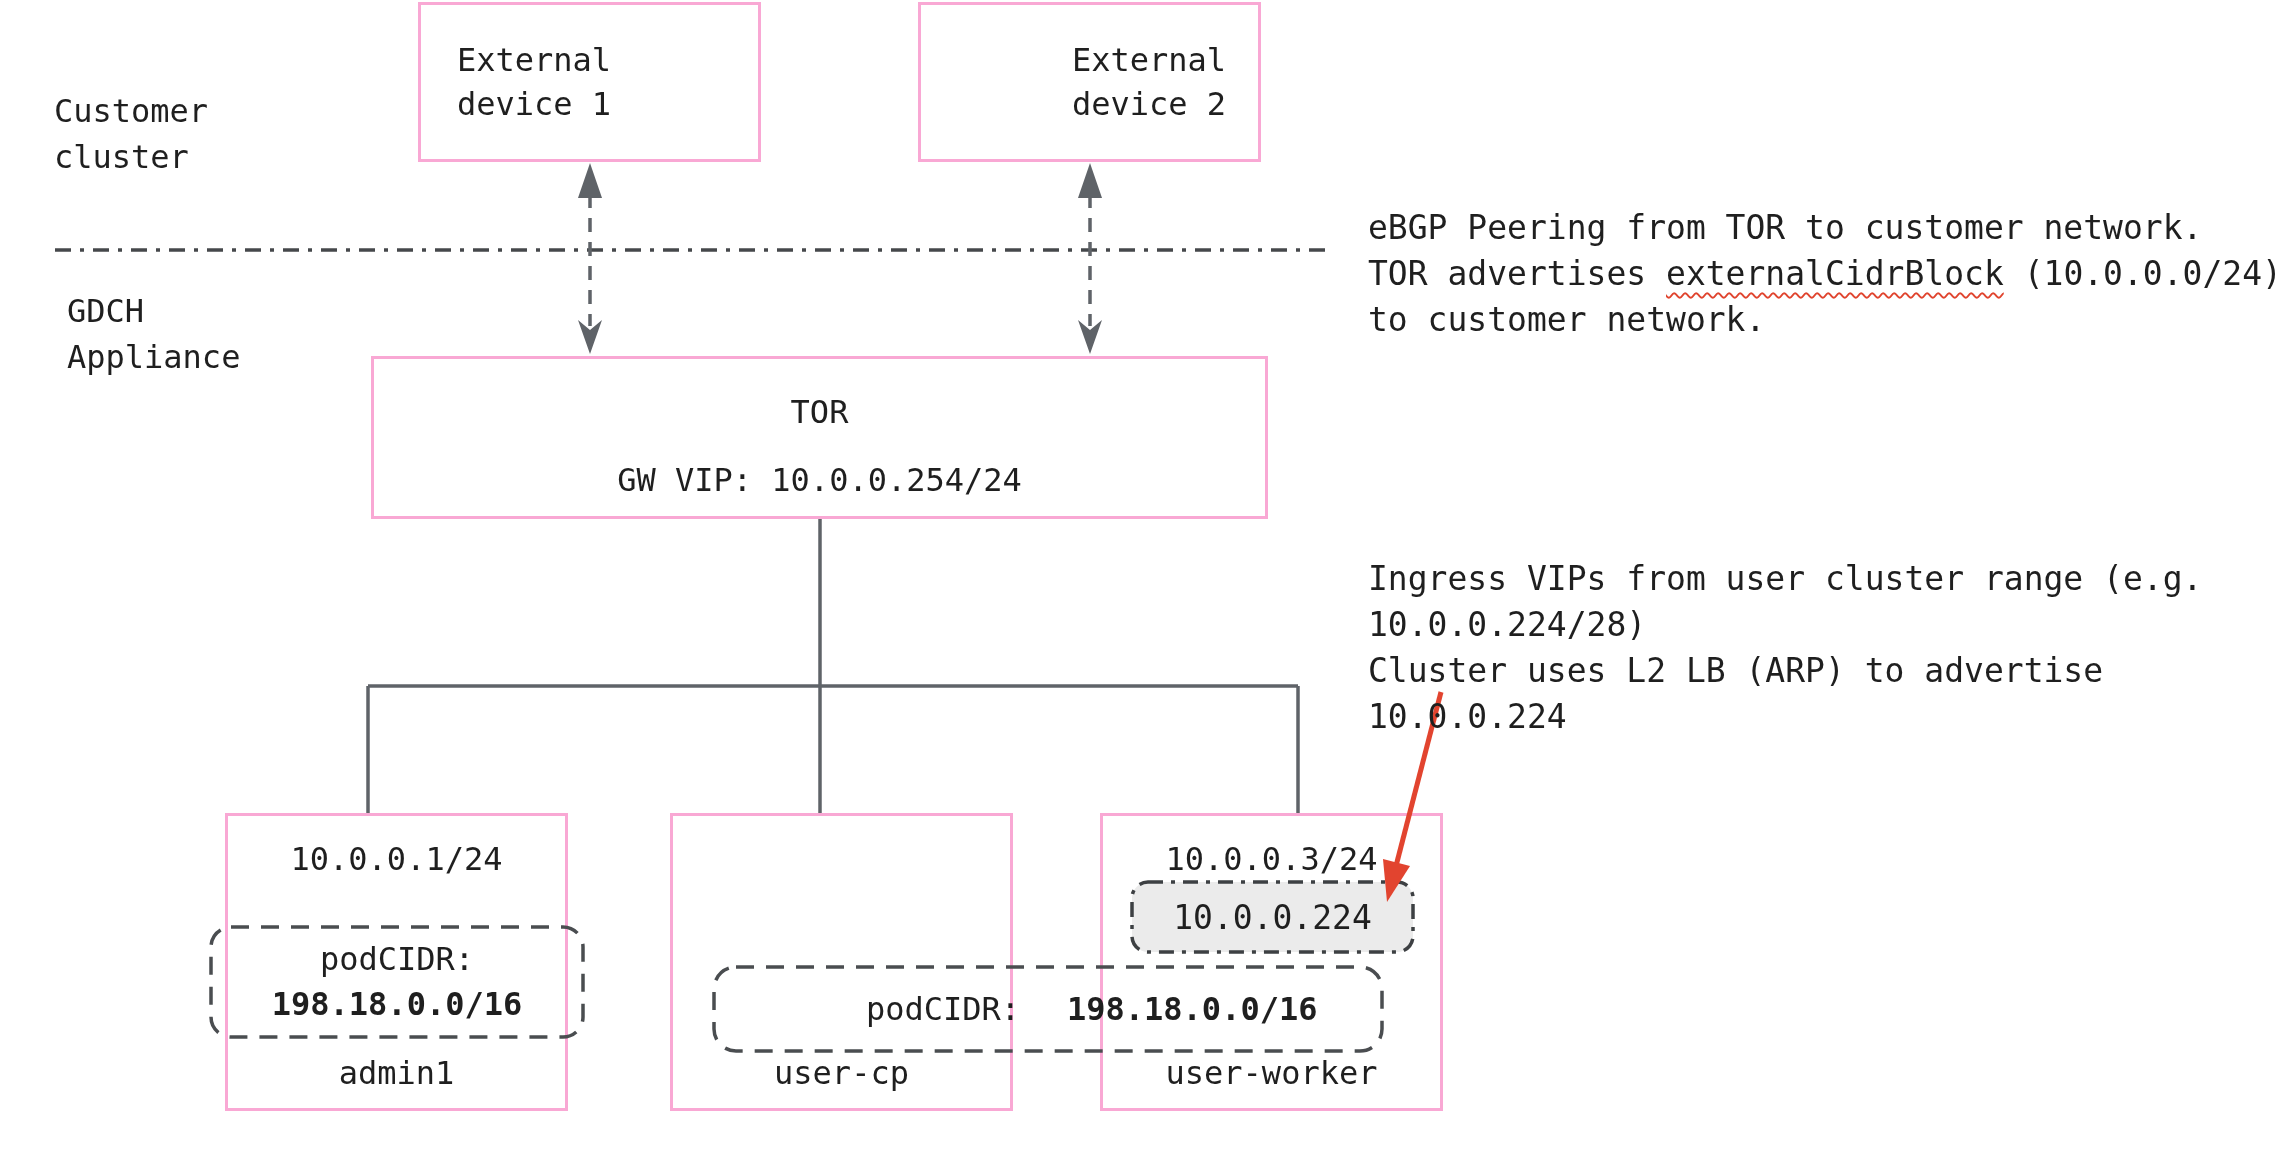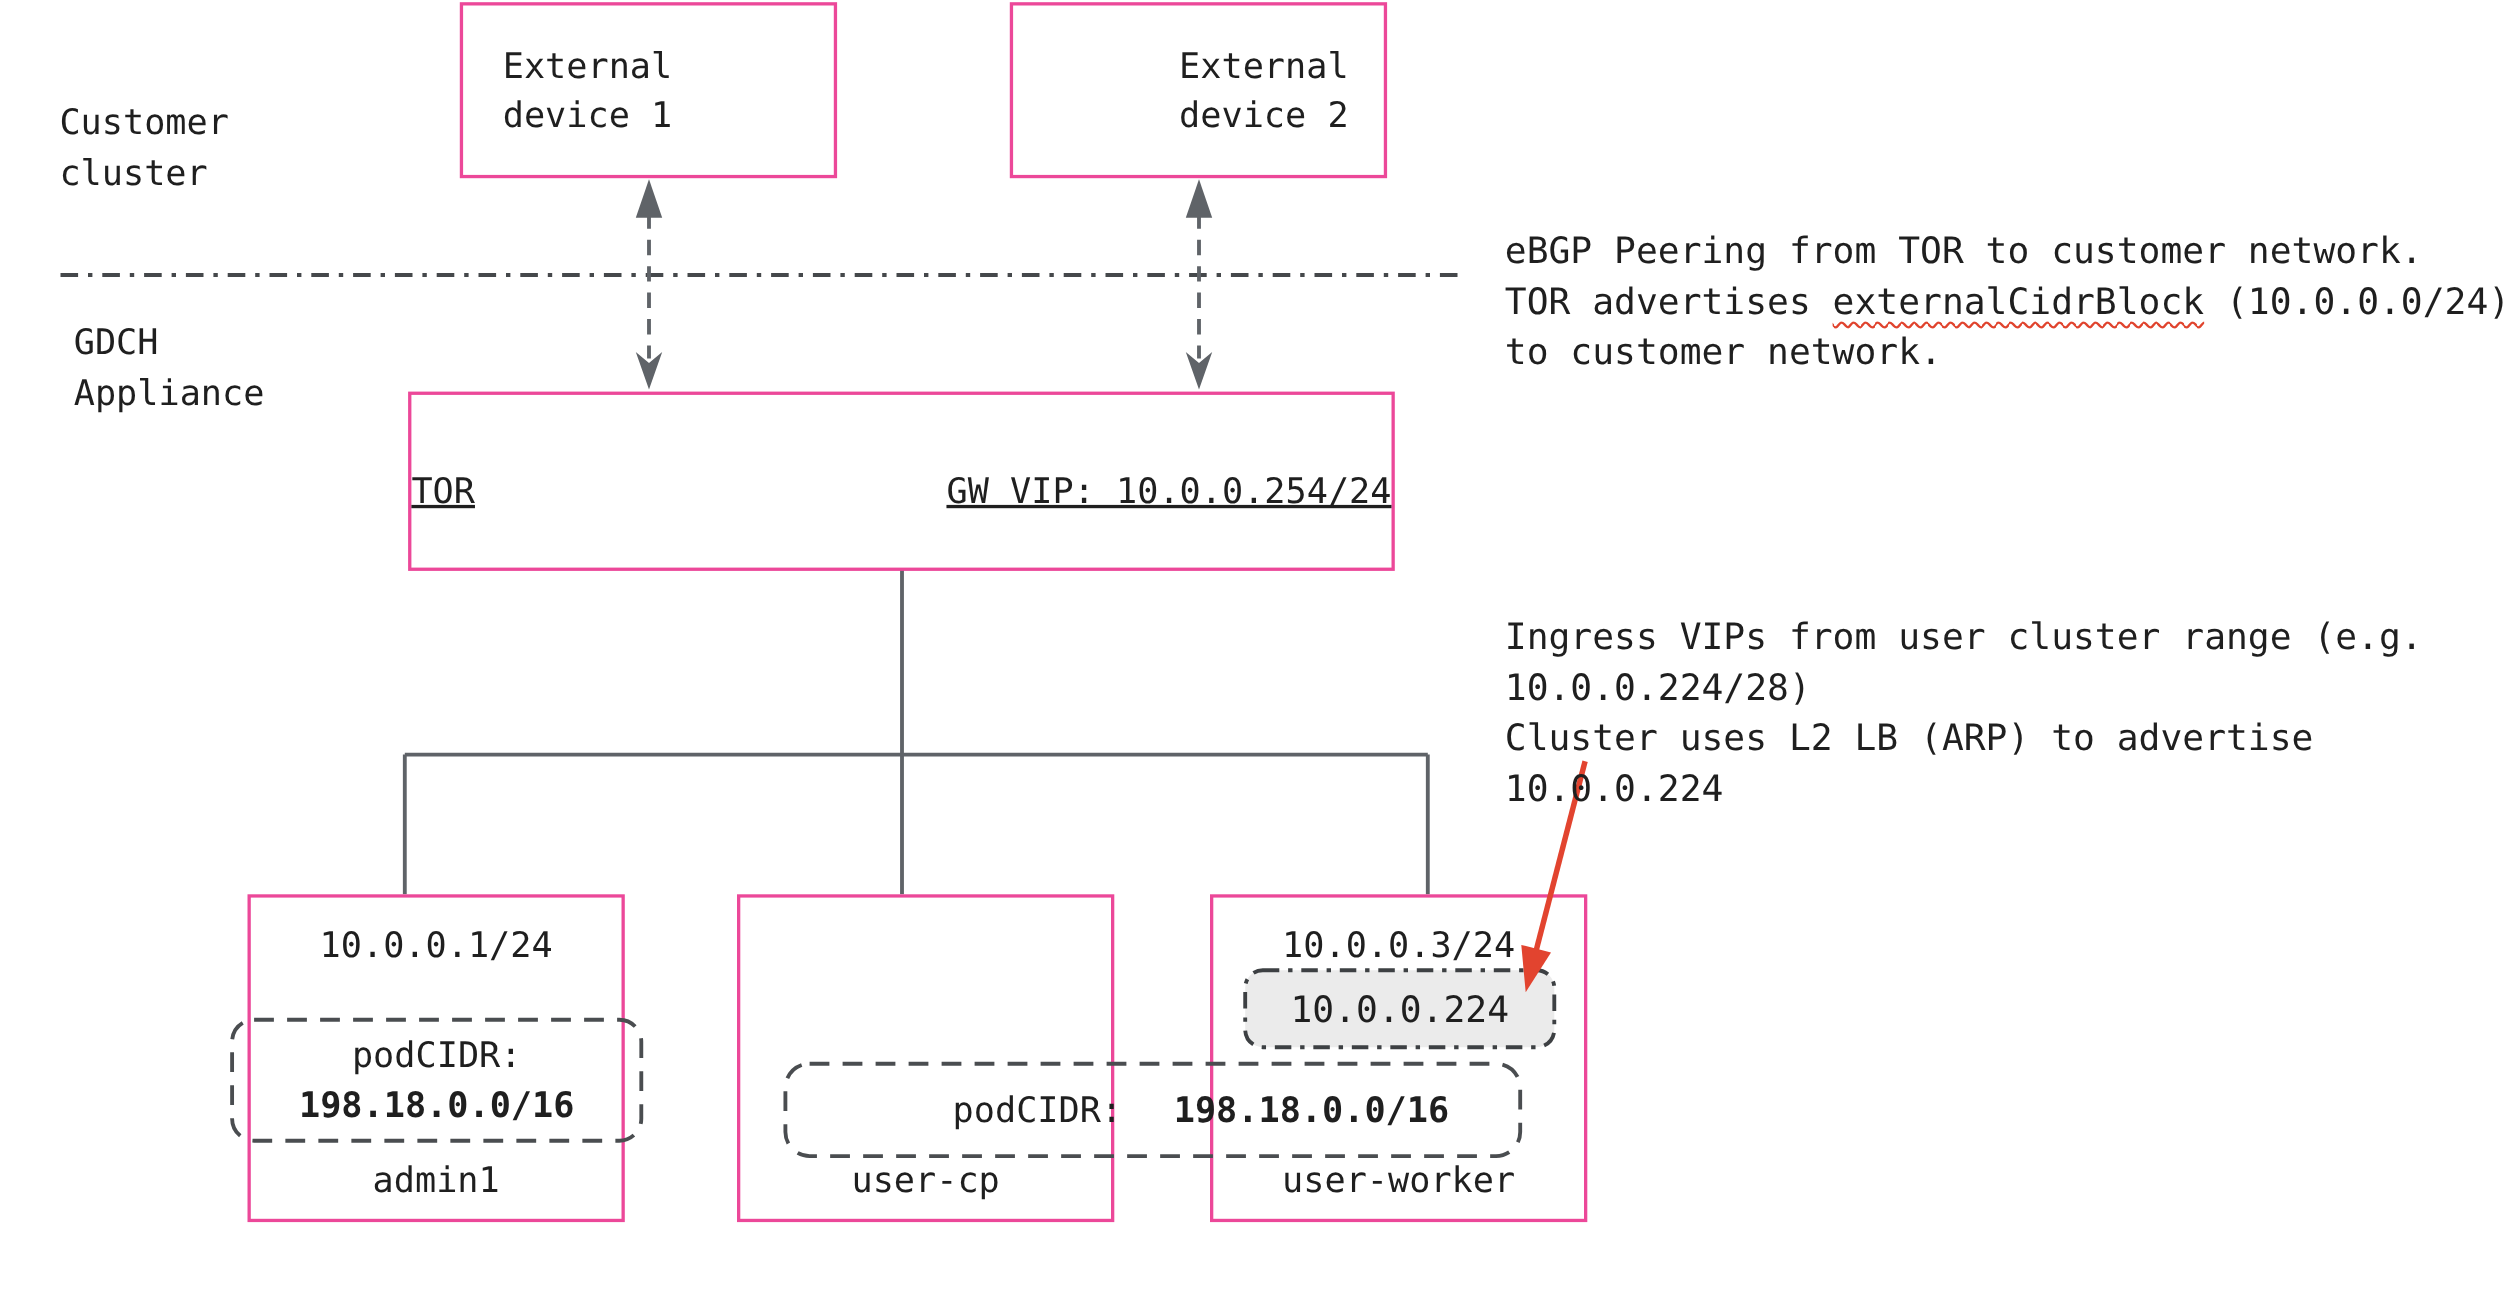"External" .box { border: 3px solid #ec4899 -> 3px solid #f9a8d4 }
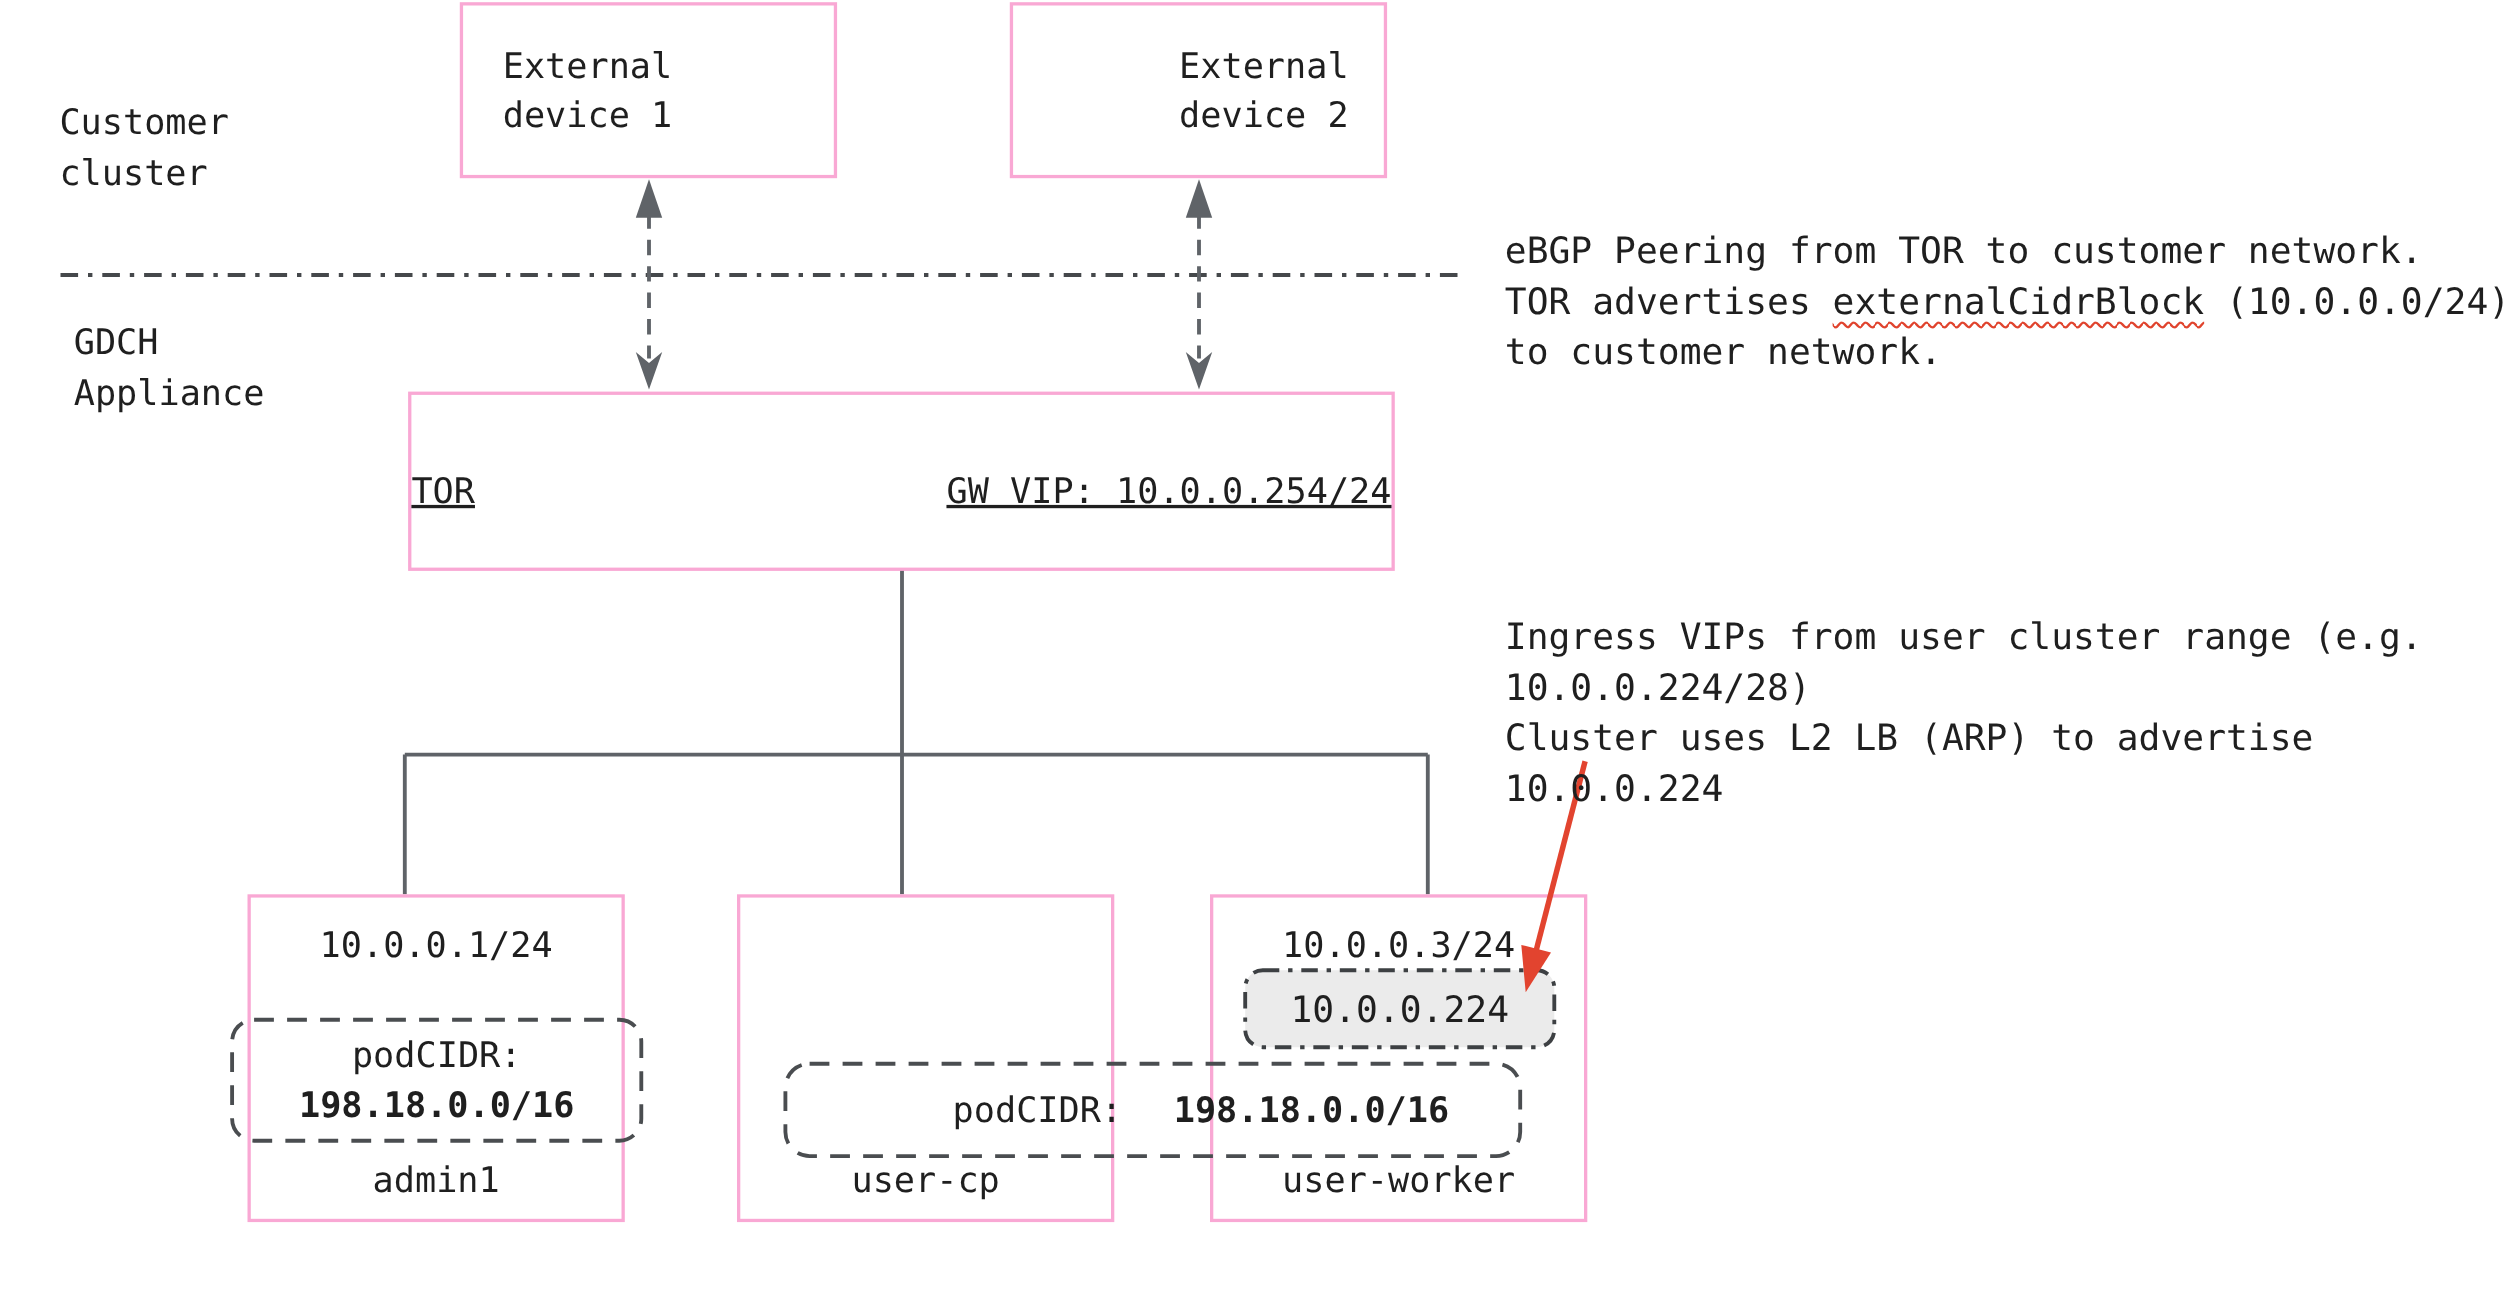"TOR" .tor-box { flex-direction: row -> column; justify-content: space-between -> center; text-decoration: underline -> none }
